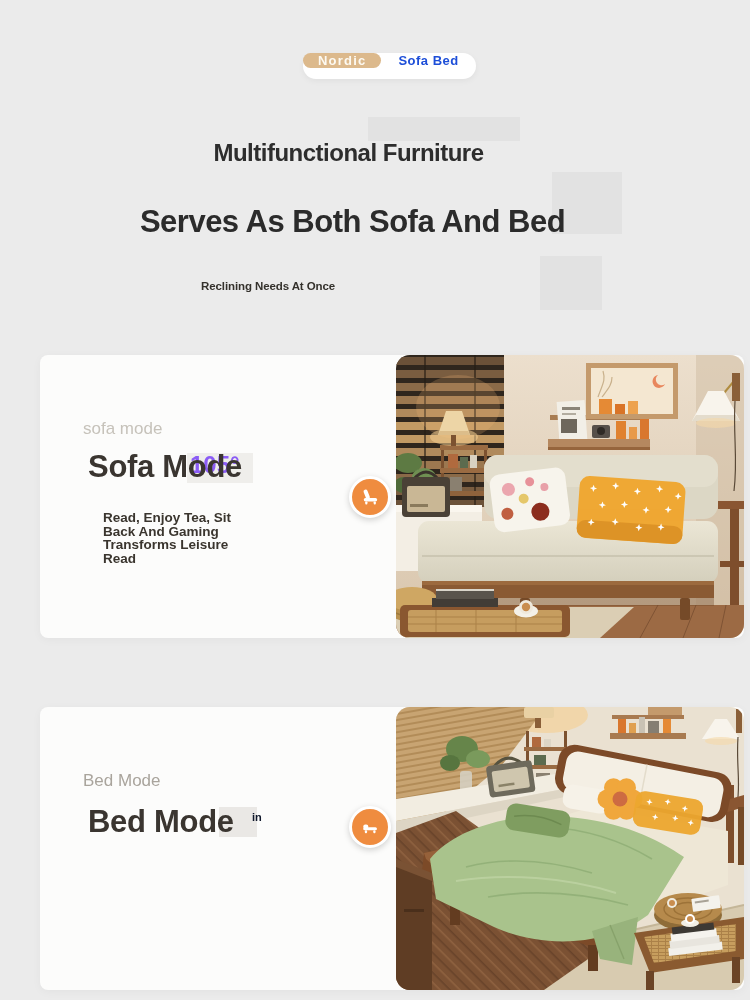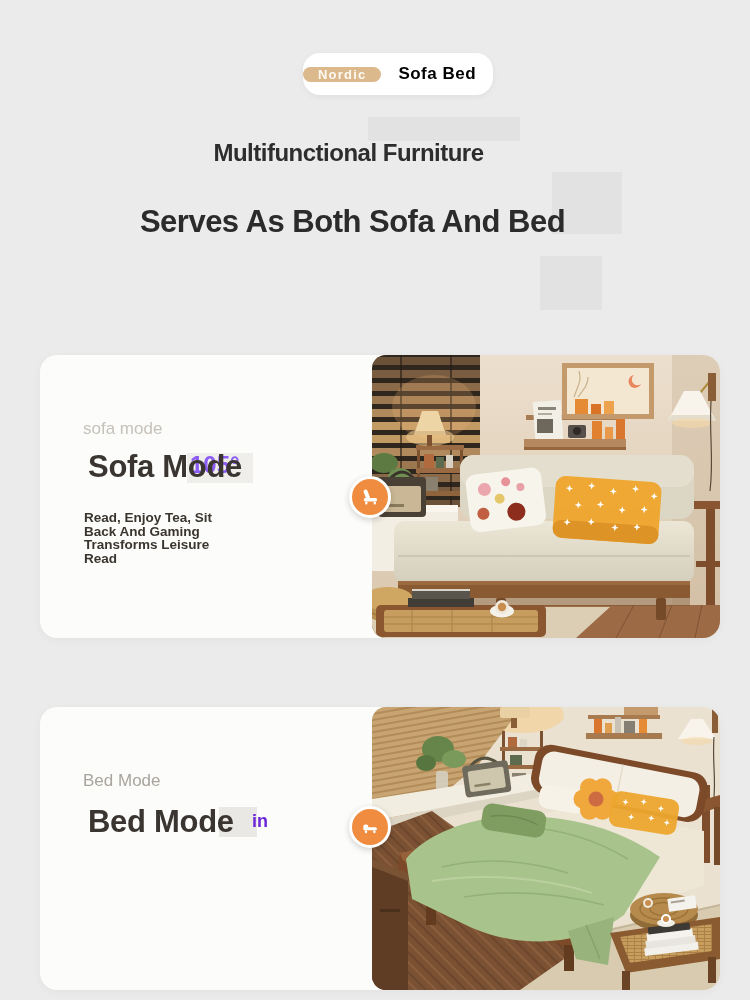"Nordic" .badge { align-items: center -> flex-start; height: 42px -> 26px }
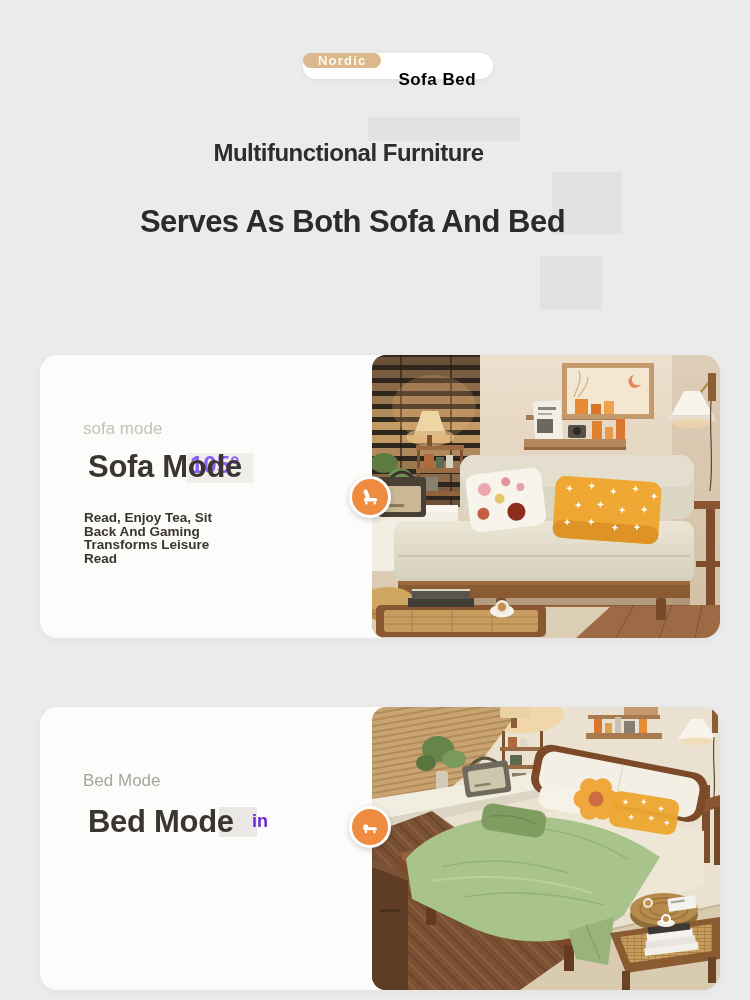"Sofa Bed" .badge-right { color: #000000 -> #1d4ed8; font-size: 17px -> 13px; padding: 17px 17px -> 0 17px }
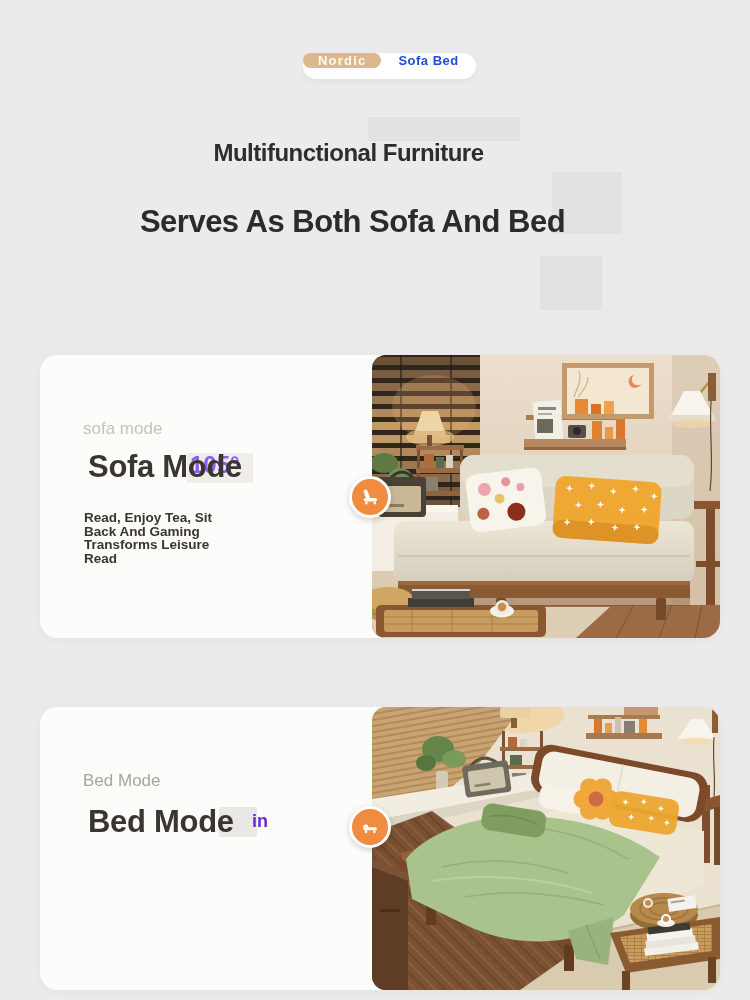"Reclining Needs At Once" div { html: none -> <div>Reclining Needs At Once</div> }
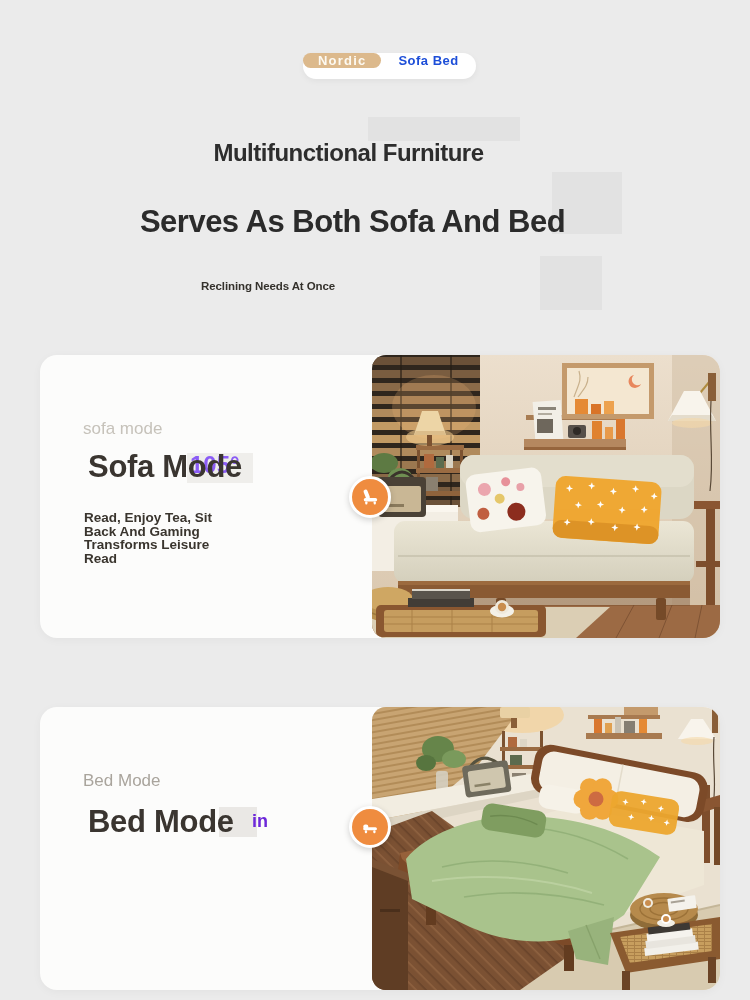"sofa mode" .card { border-radius: 17px -> 8px; padding-left: none -> 24px }
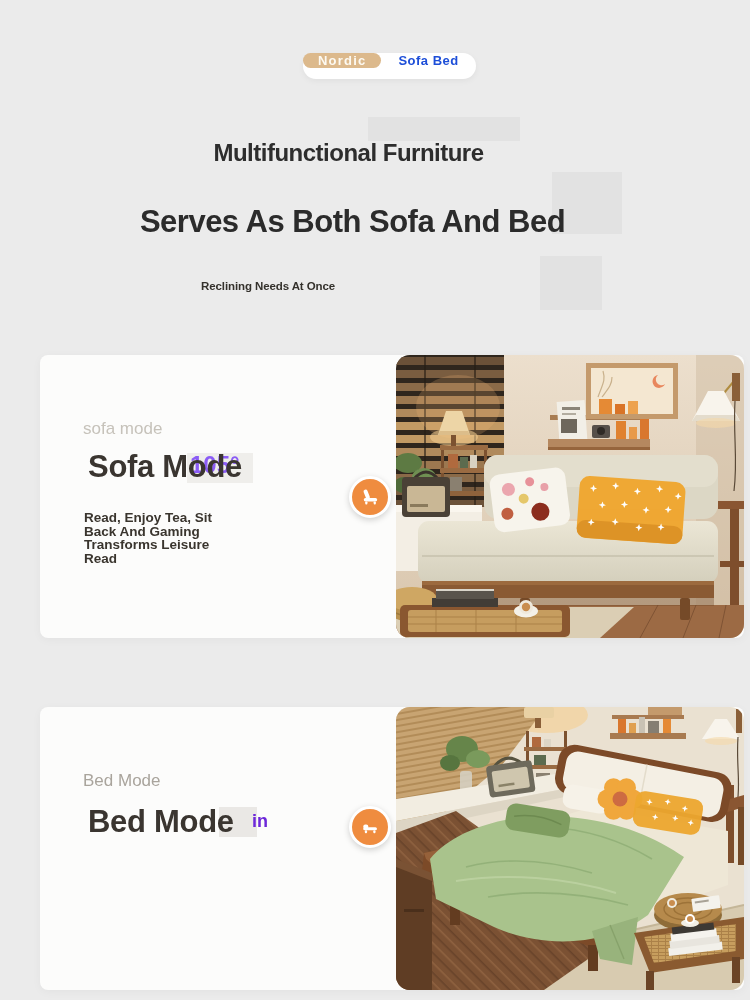"Read, Enjoy Tea, Sit" #card-sofa .card-desc { margin-left: none -> 19px }
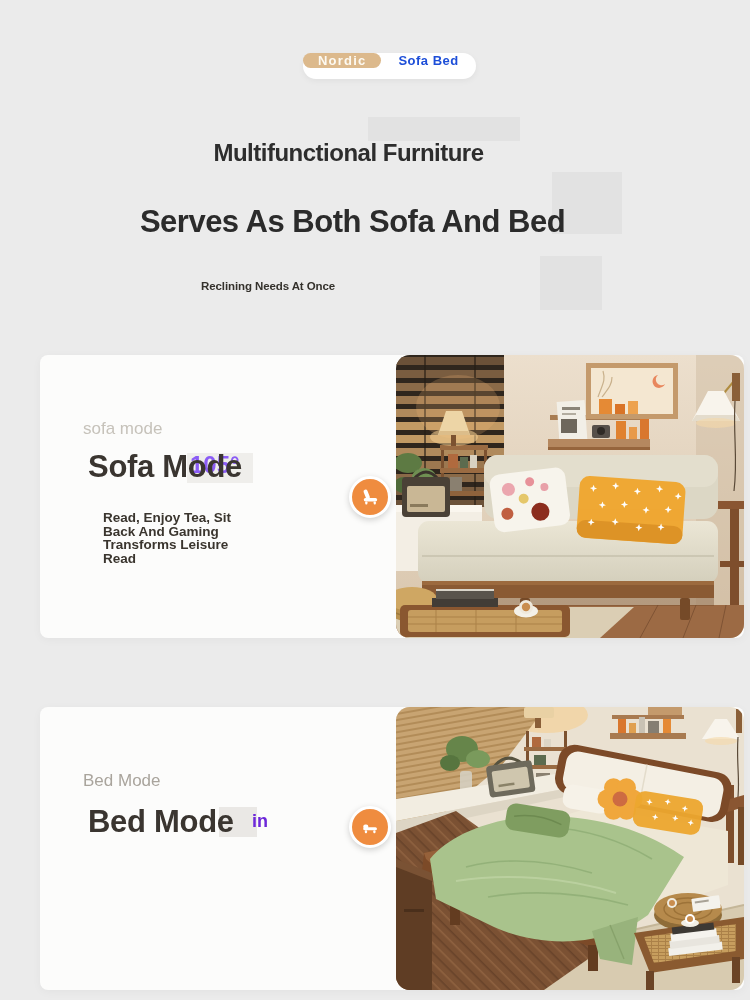"in" #card-bed .card-watermark { color: #6d28d9 -> #0f172a; font-size: 18px -> 11px }
